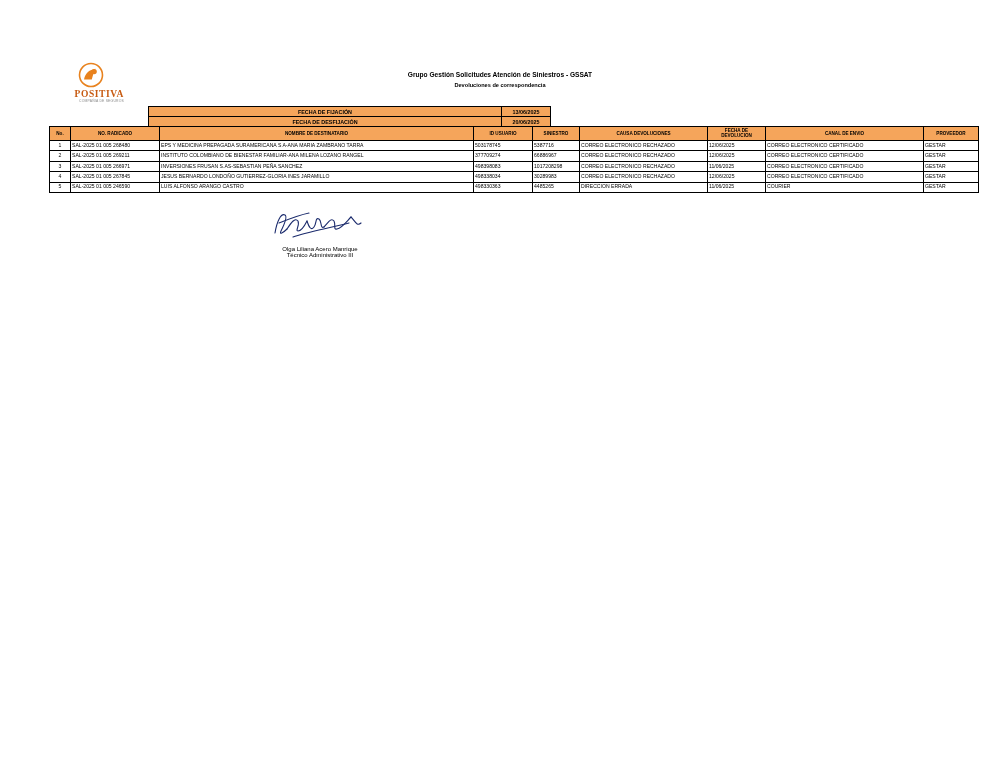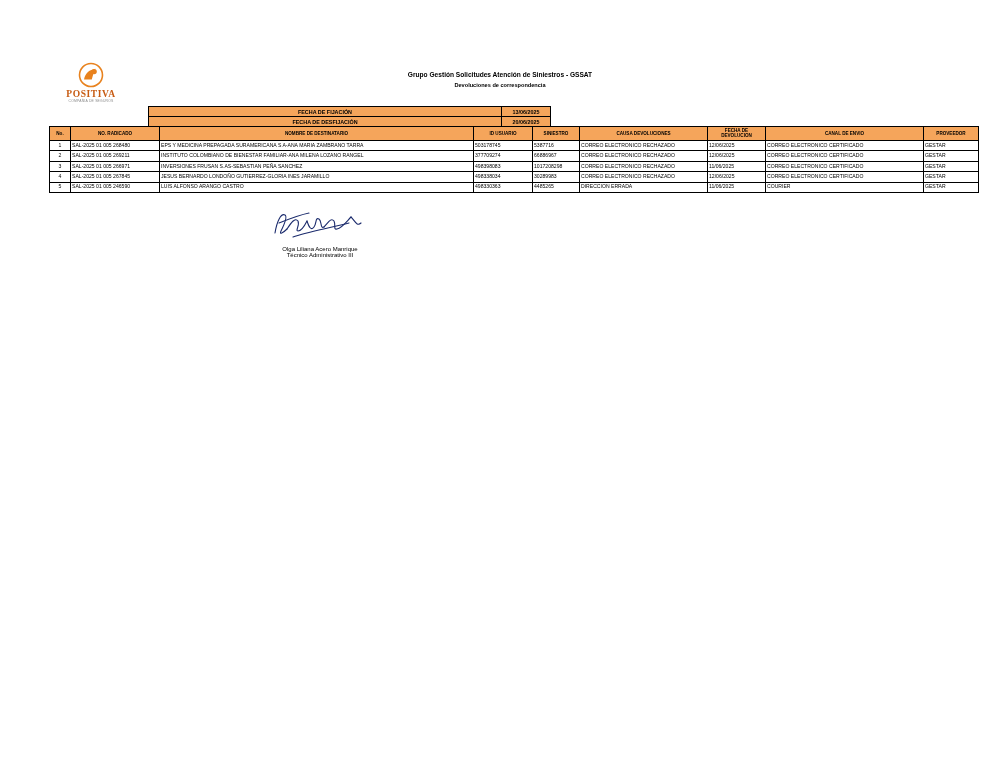"POSITIVA" .logo { text-align: center -> right }
